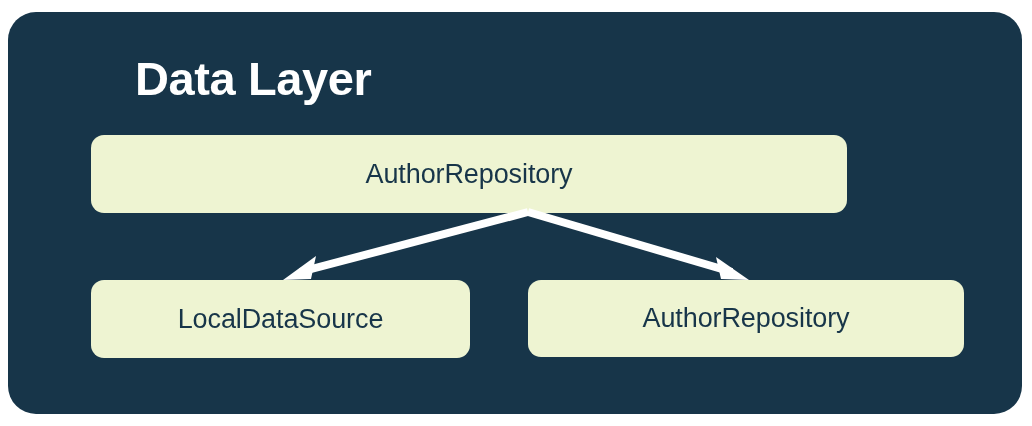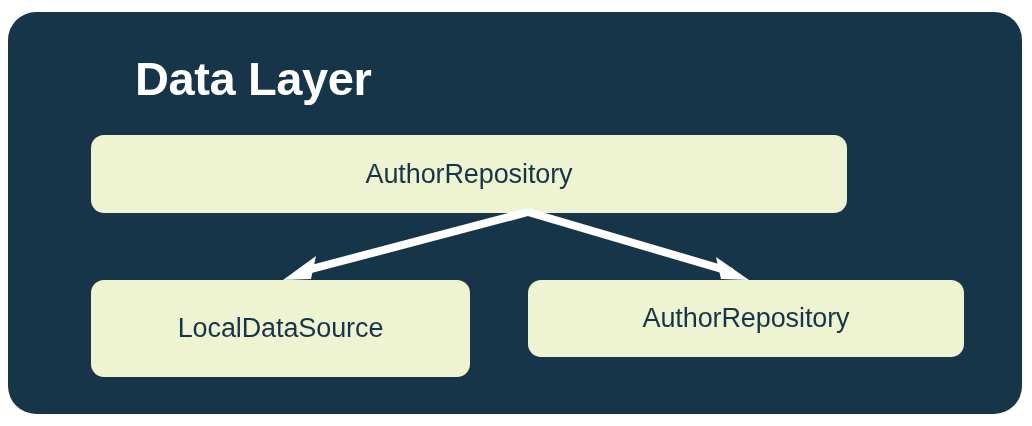"LocalDataSource" #node-local { height: 97px -> 78px }
